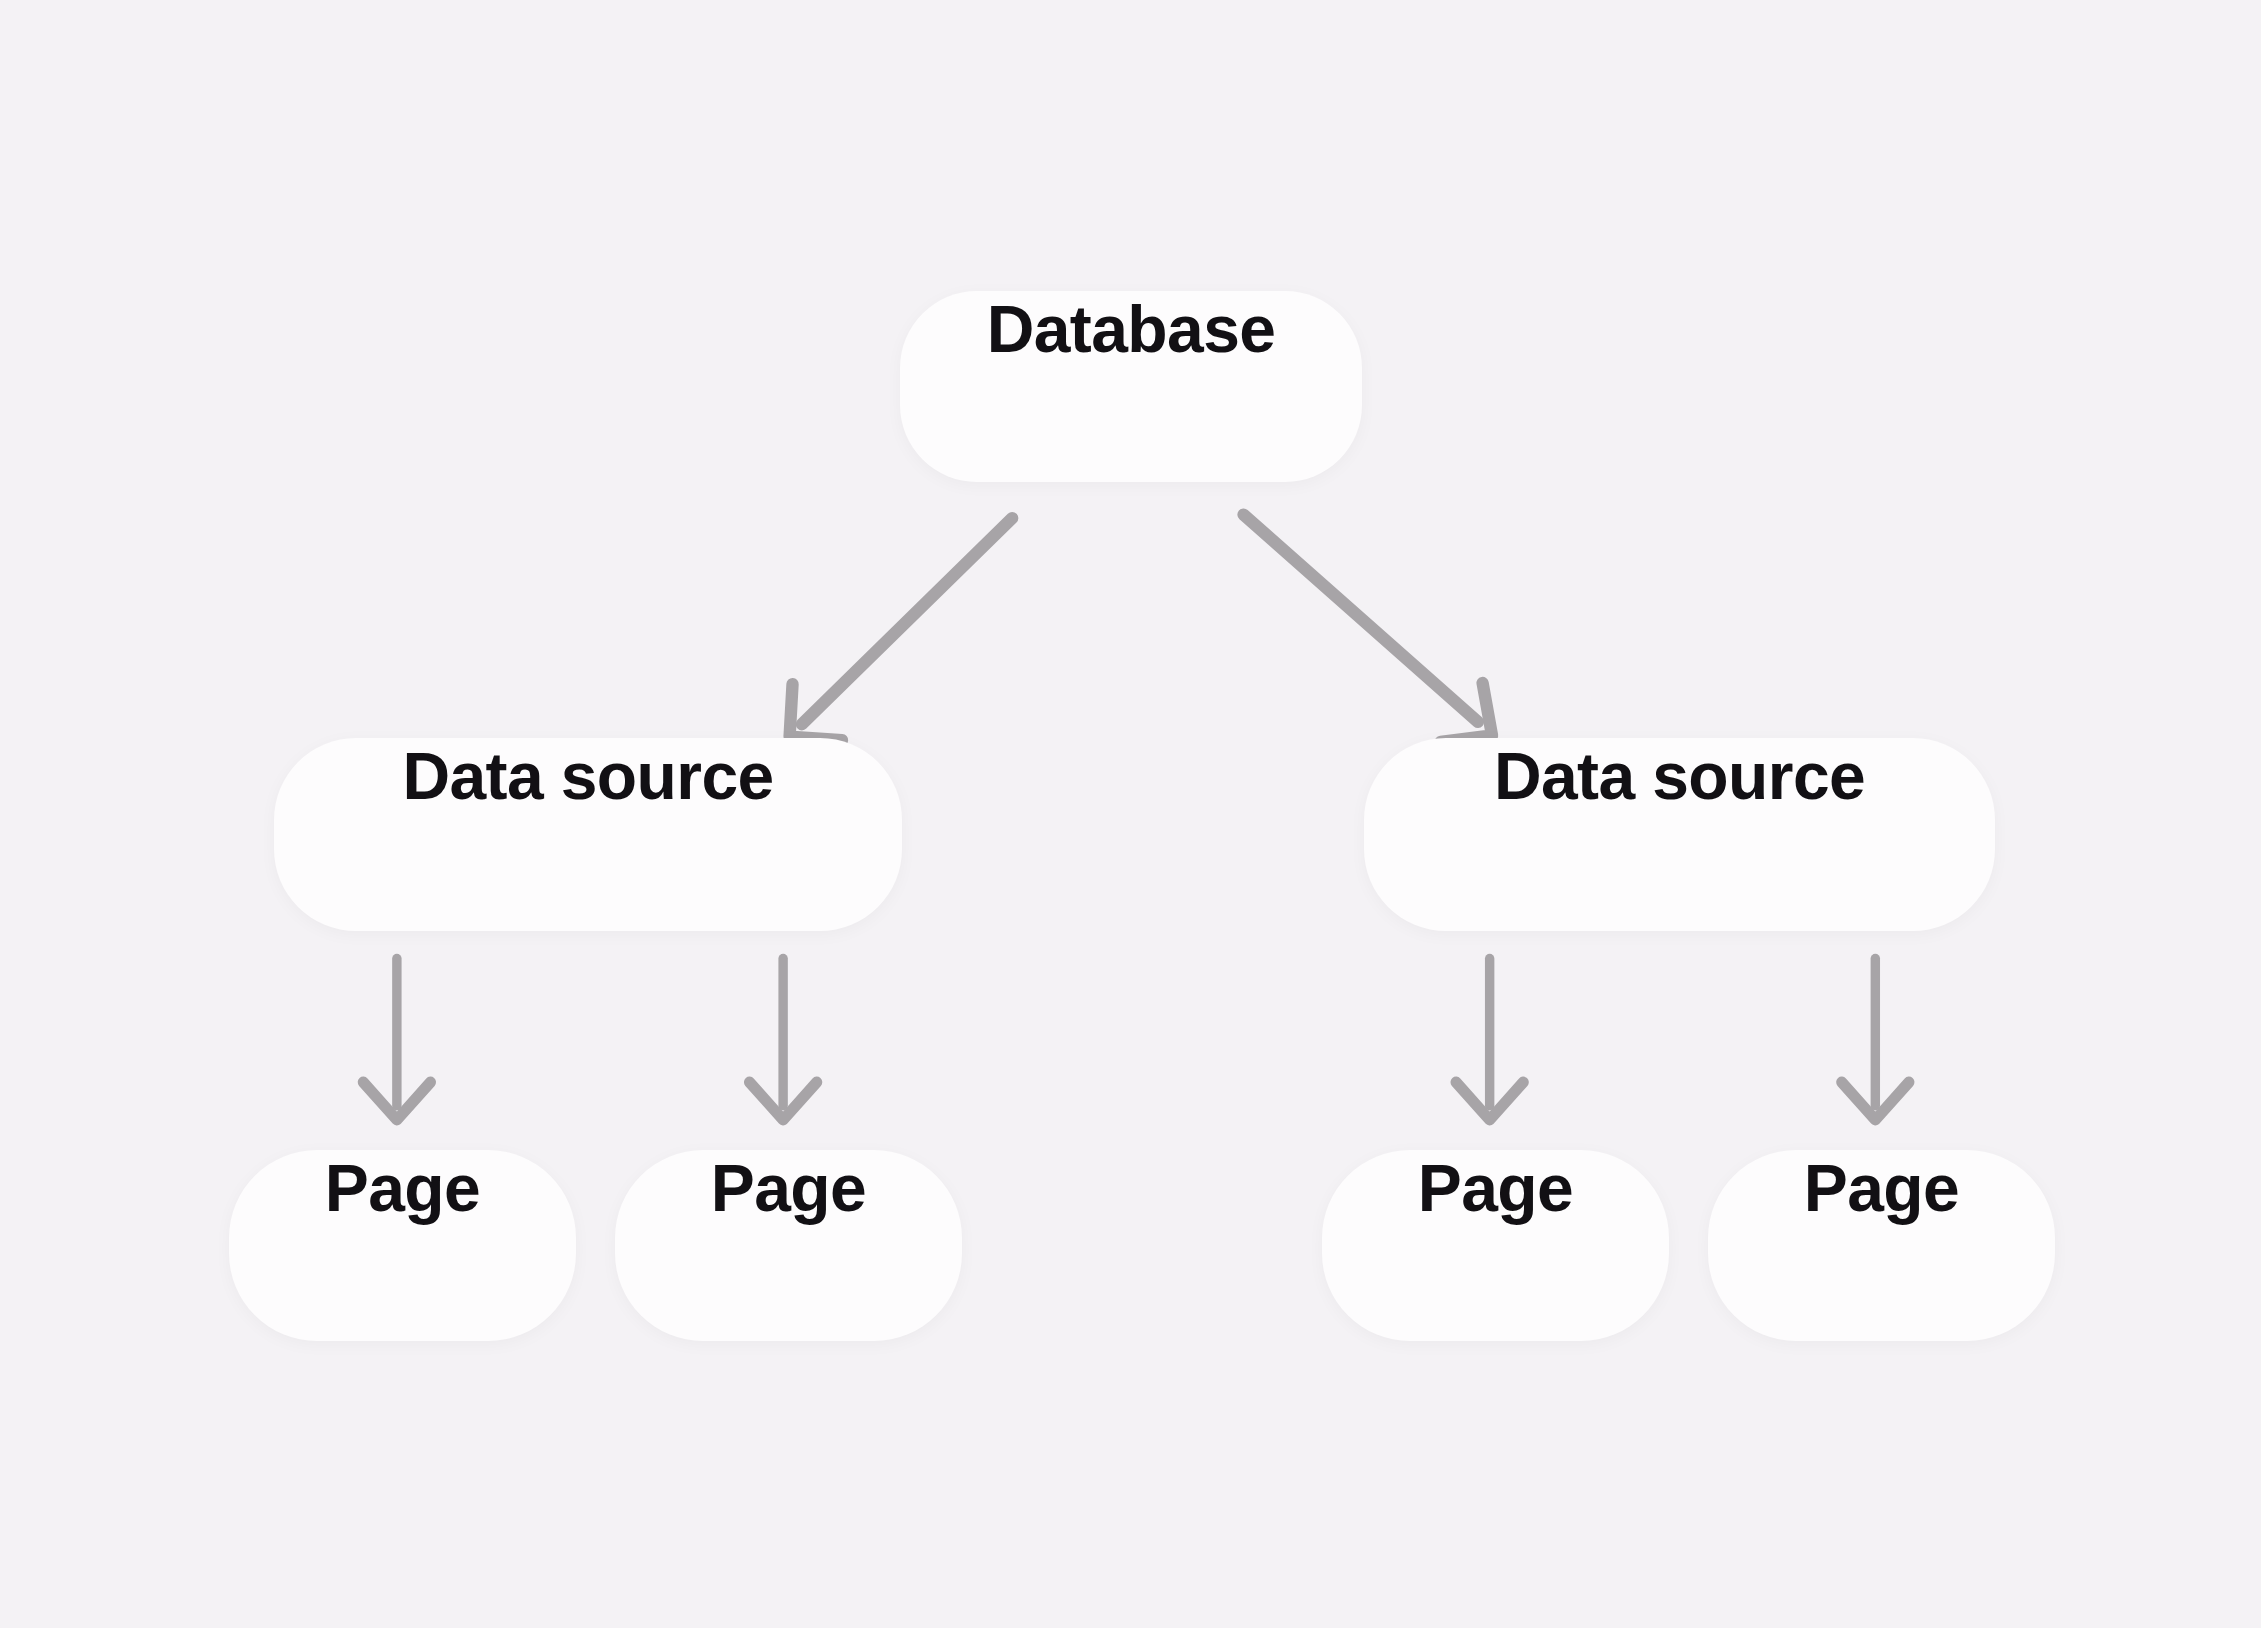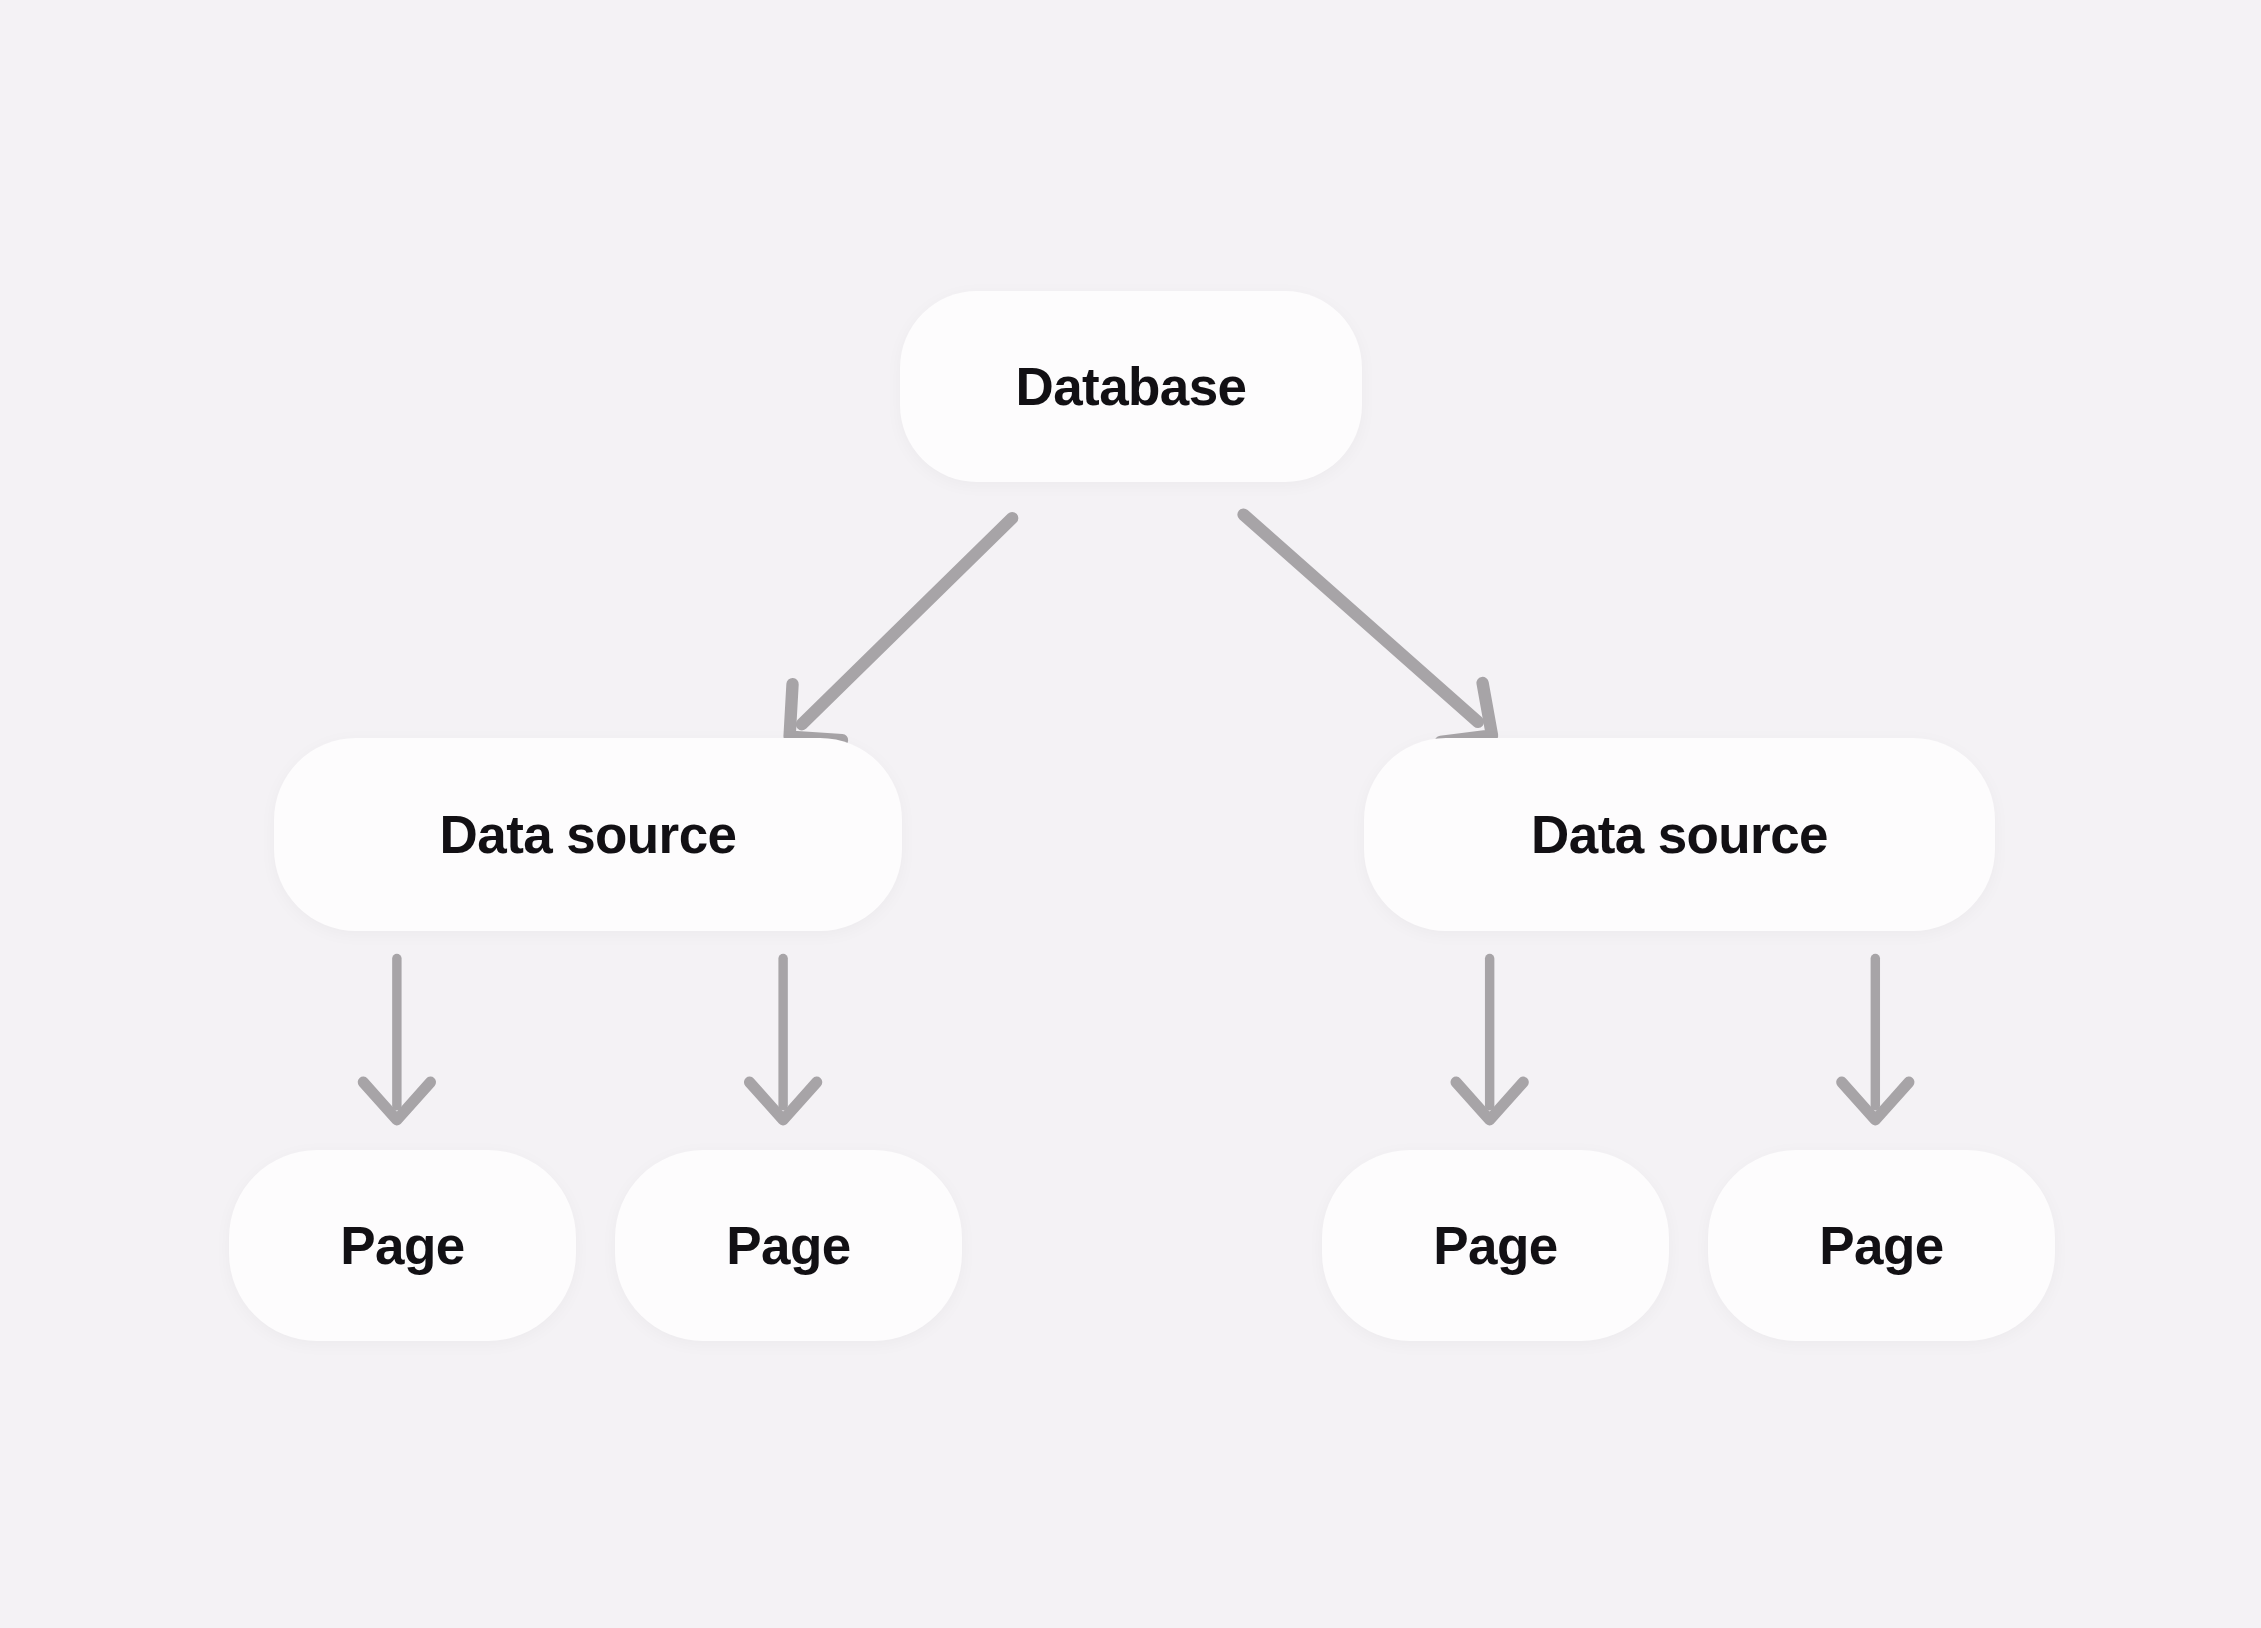"Database" .node { align-items: center -> none; font-size: 53px -> 66px }
